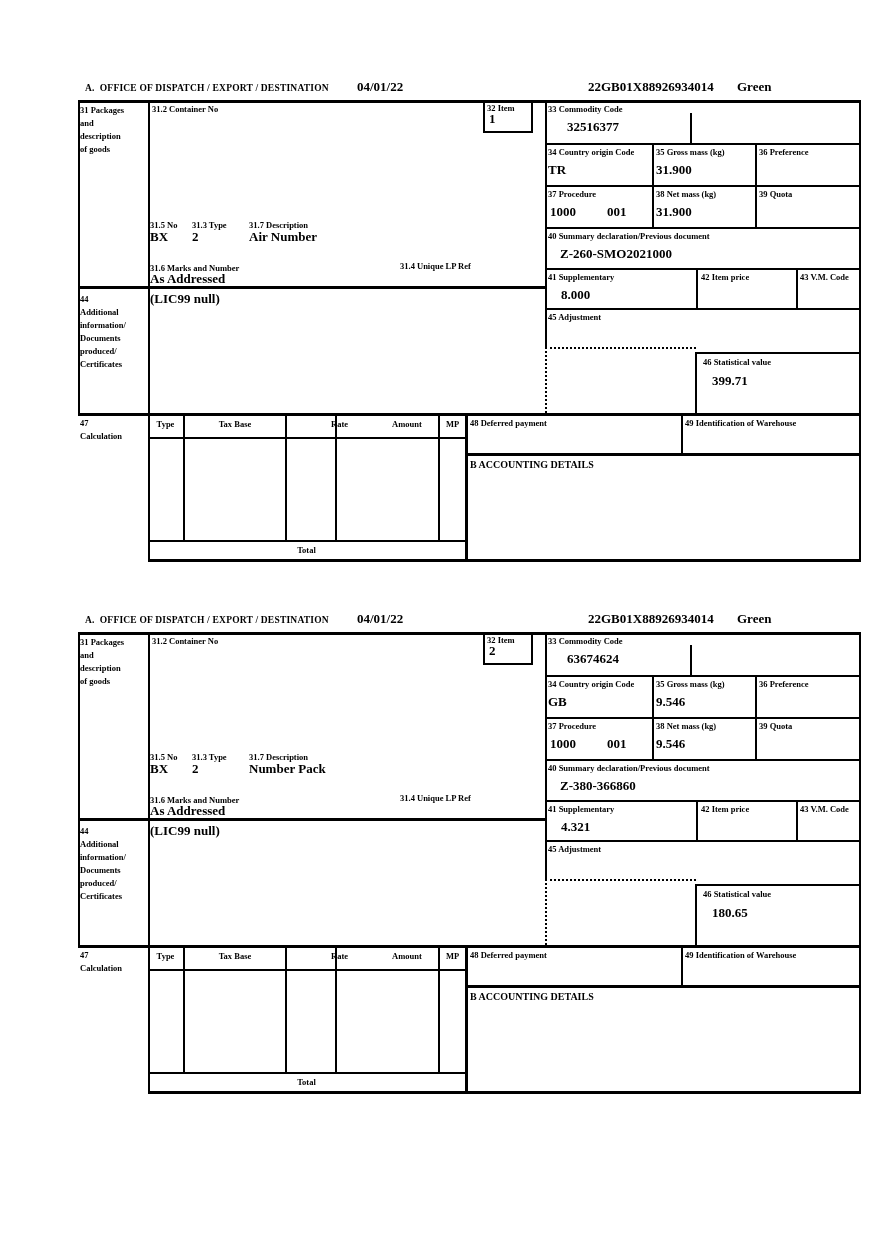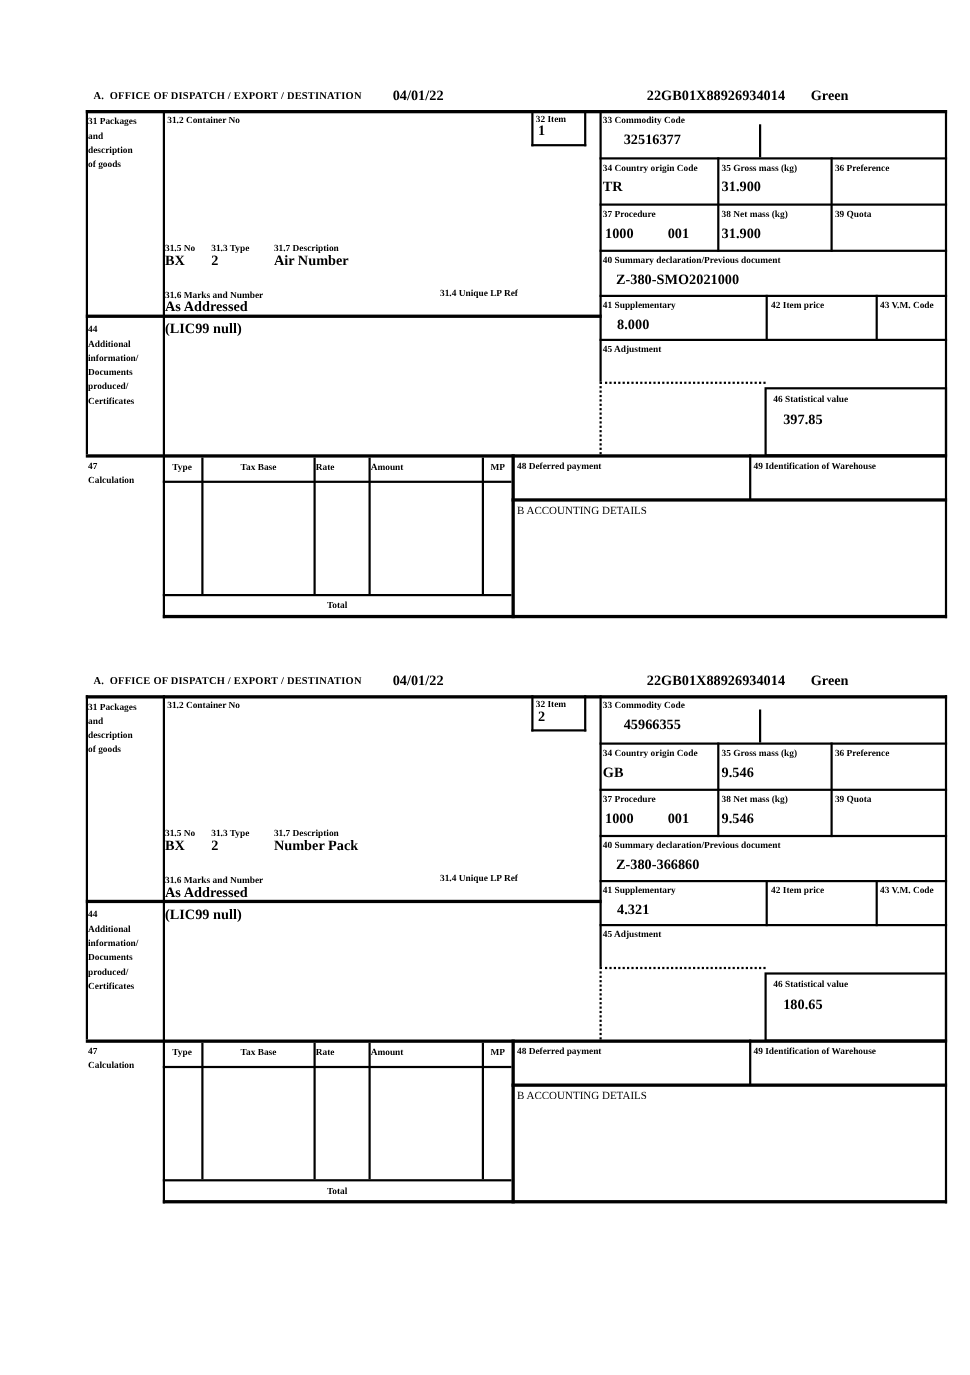"Z-380-SMO2021000" div.val { text: Z-380-SMO2021000 -> Z-260-SMO2021000 }
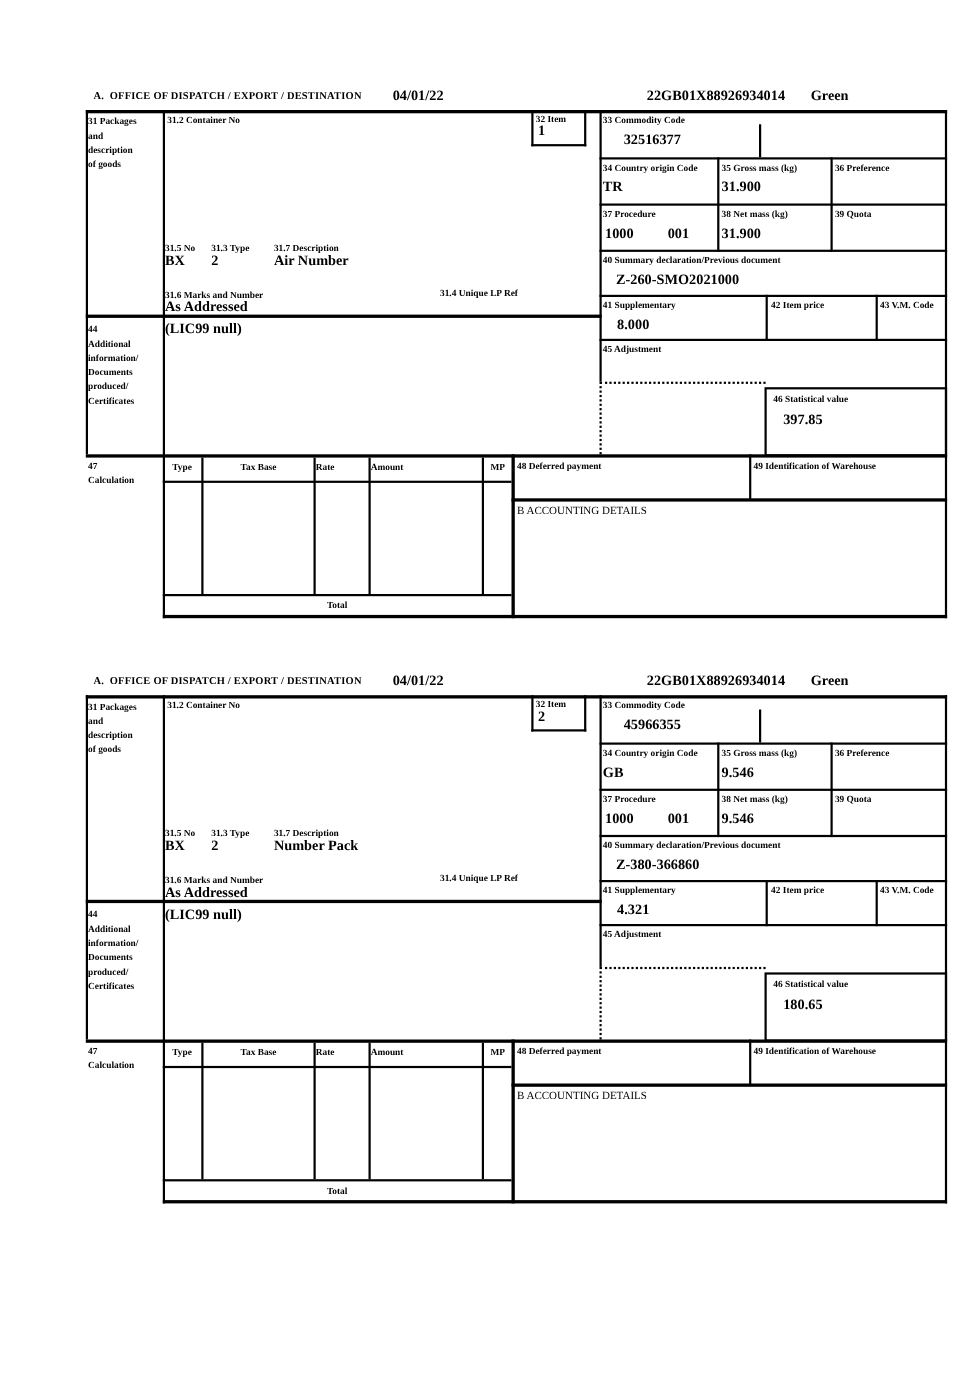"397.85" div.val { text: 397.85 -> 399.71 }
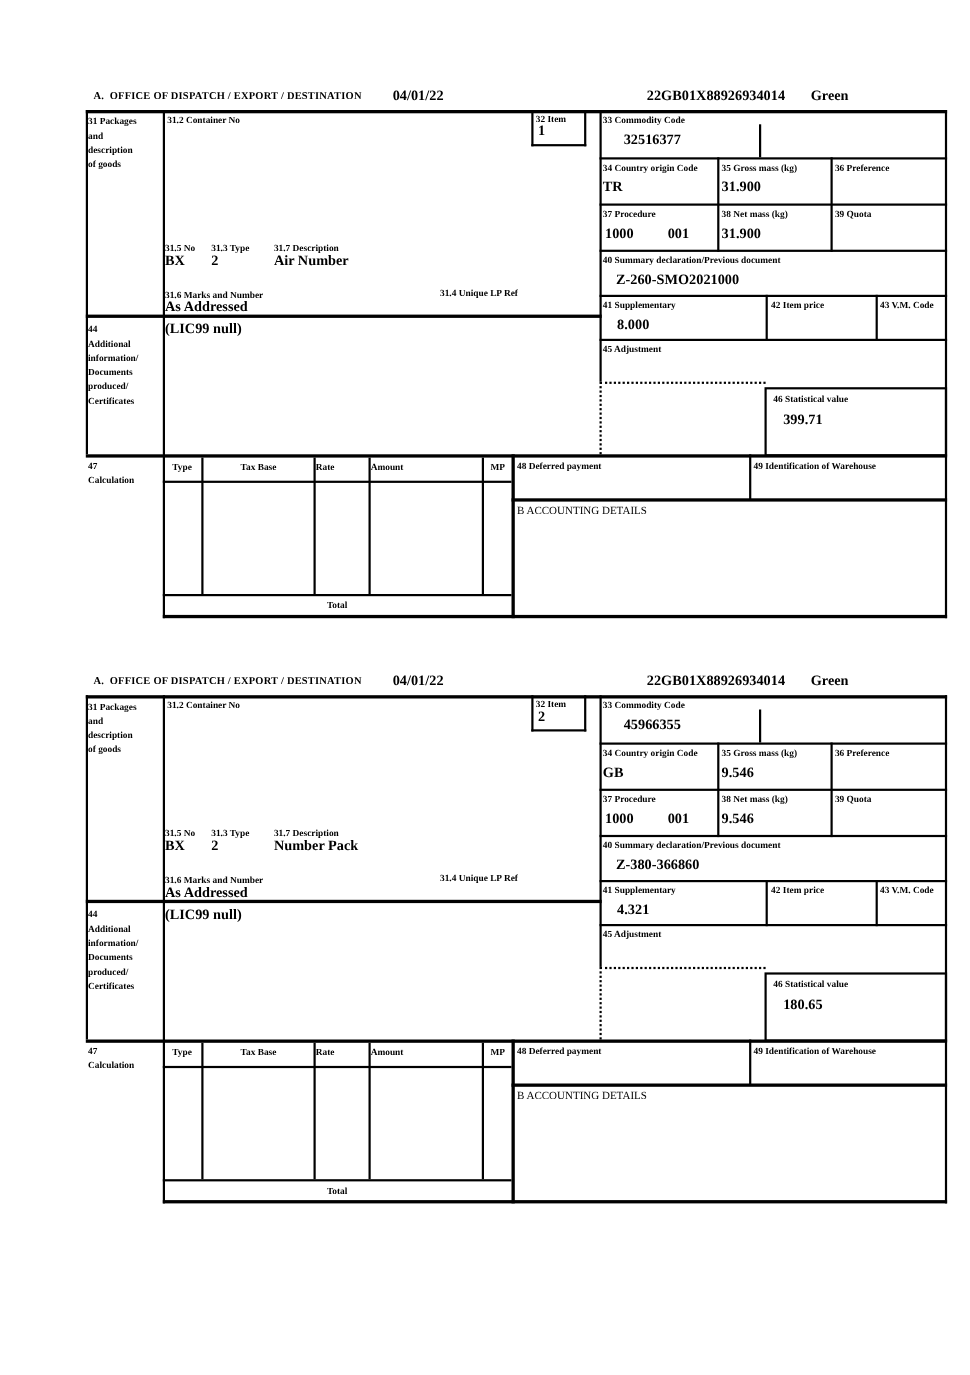"Rate" .tr { padding-left: none -> 44px; text-align: left -> center }
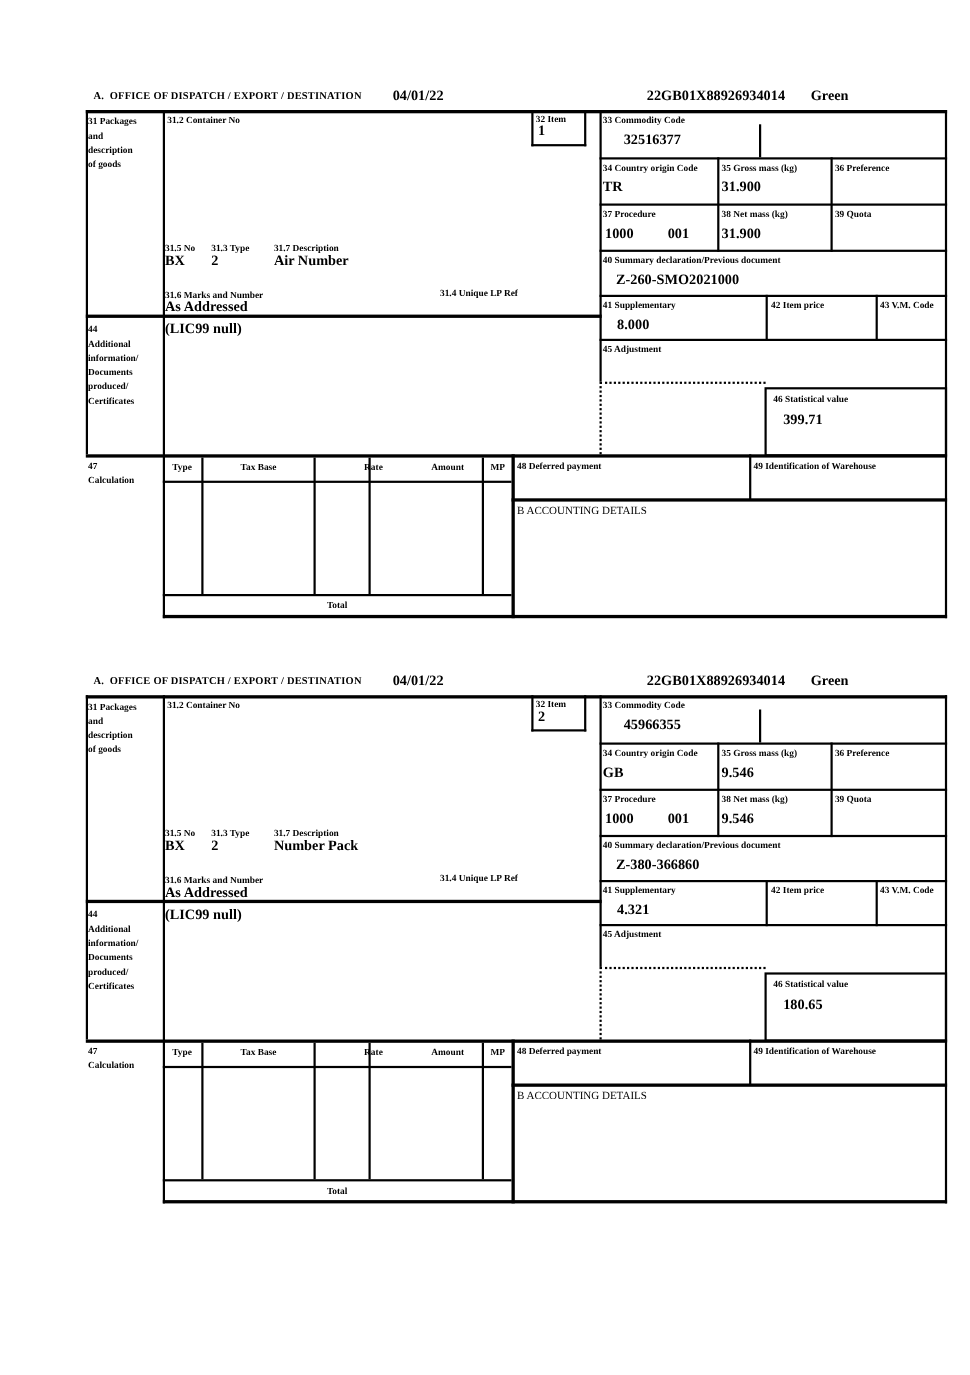"B ACCOUNTING DETAILS" .acct { font-weight: normal -> bold }
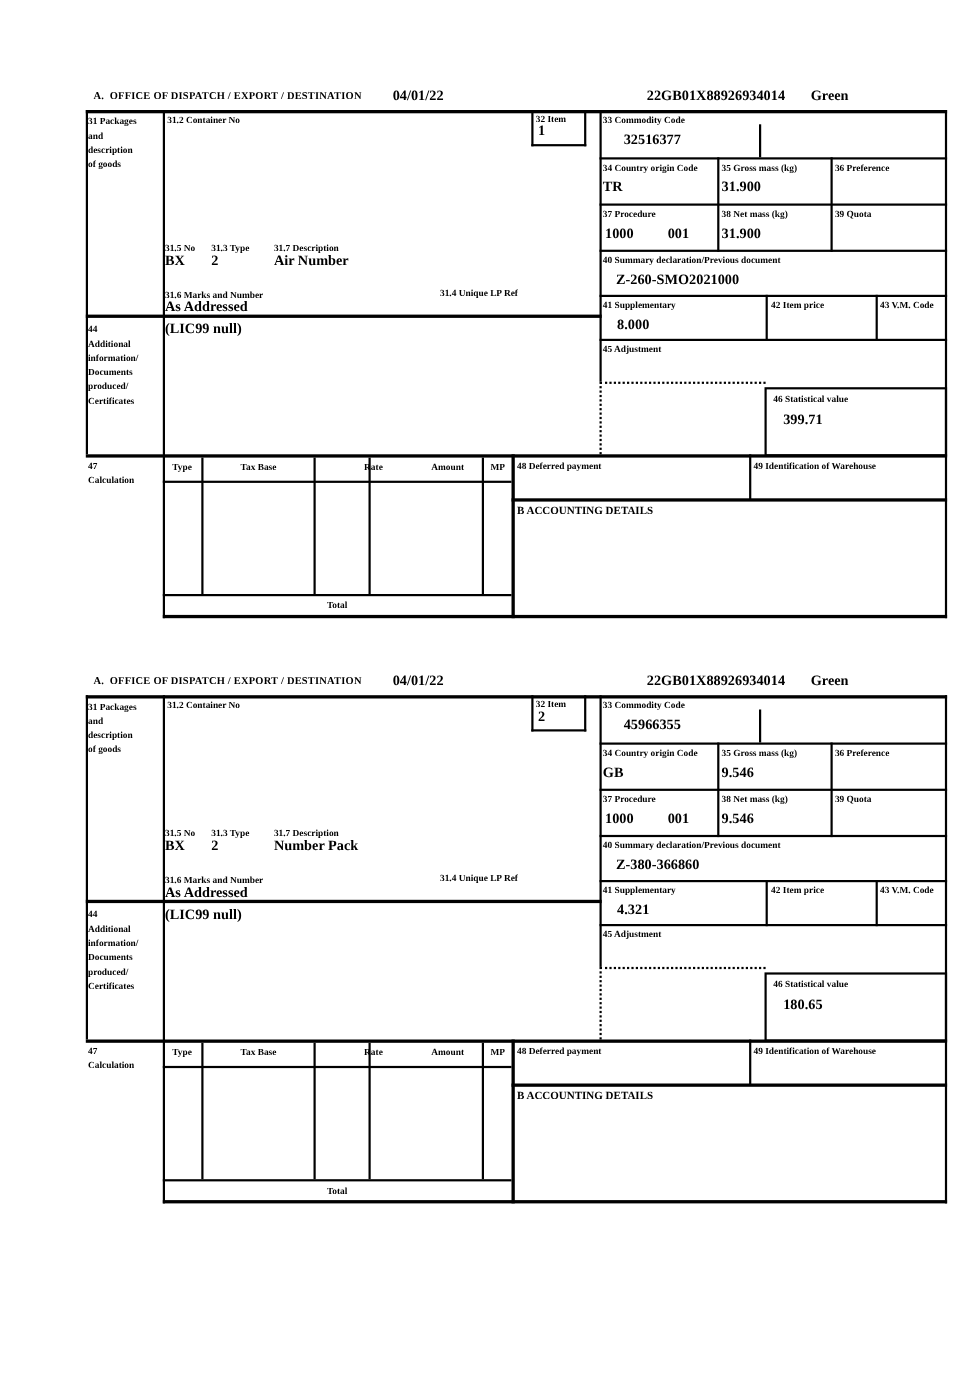"45966355" div.val { text: 45966355 -> 63674624 }
